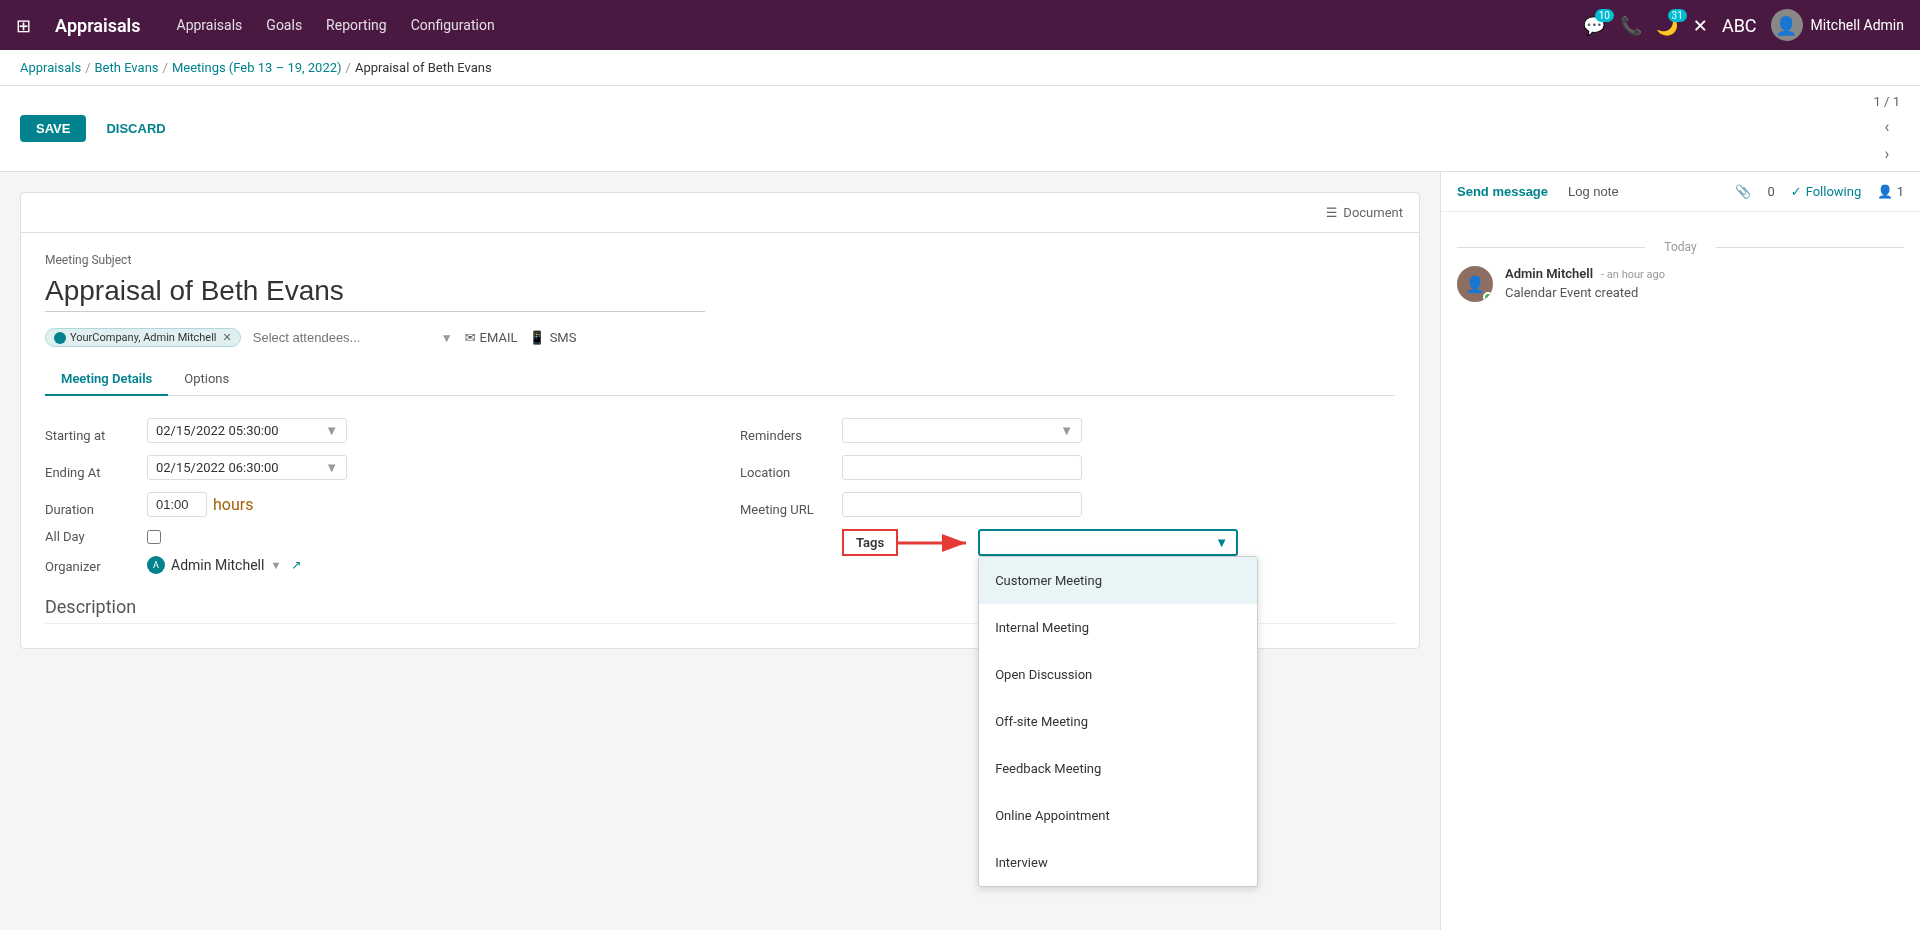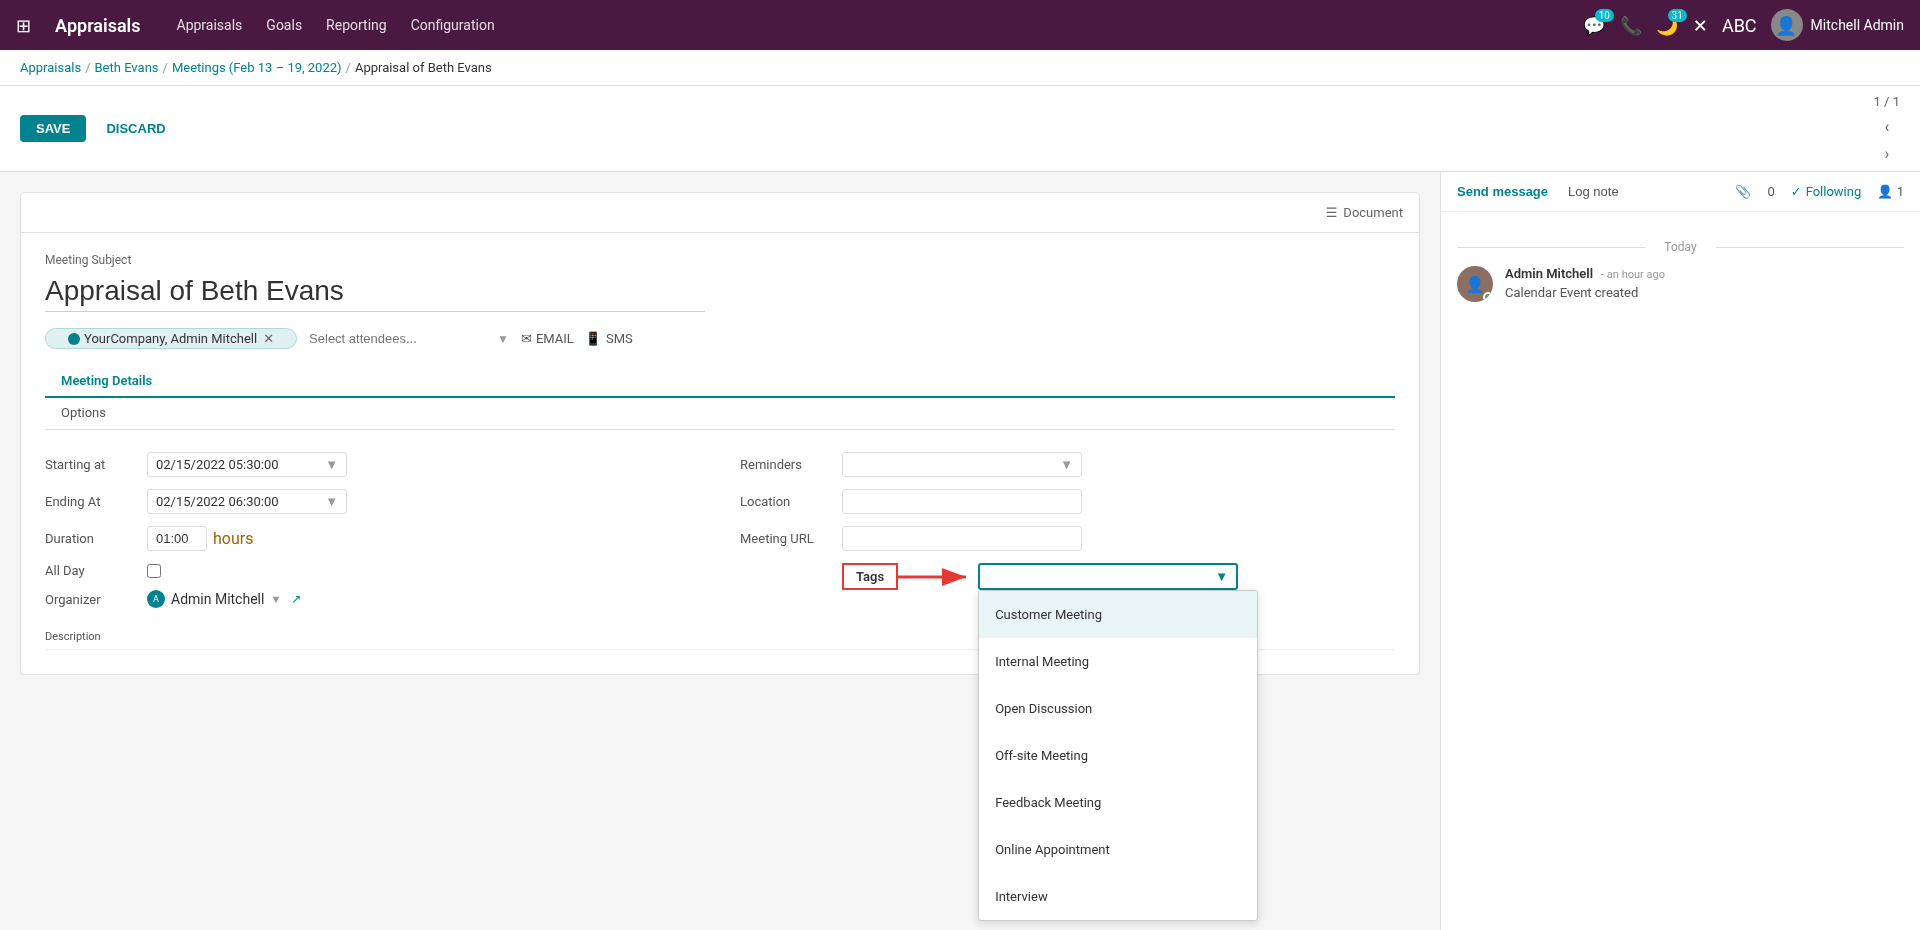"YourCompany, Admin Mitchell" .attendee-tag { font-size: 13px -> 11px; padding: 2px 22px -> 2px 8px }
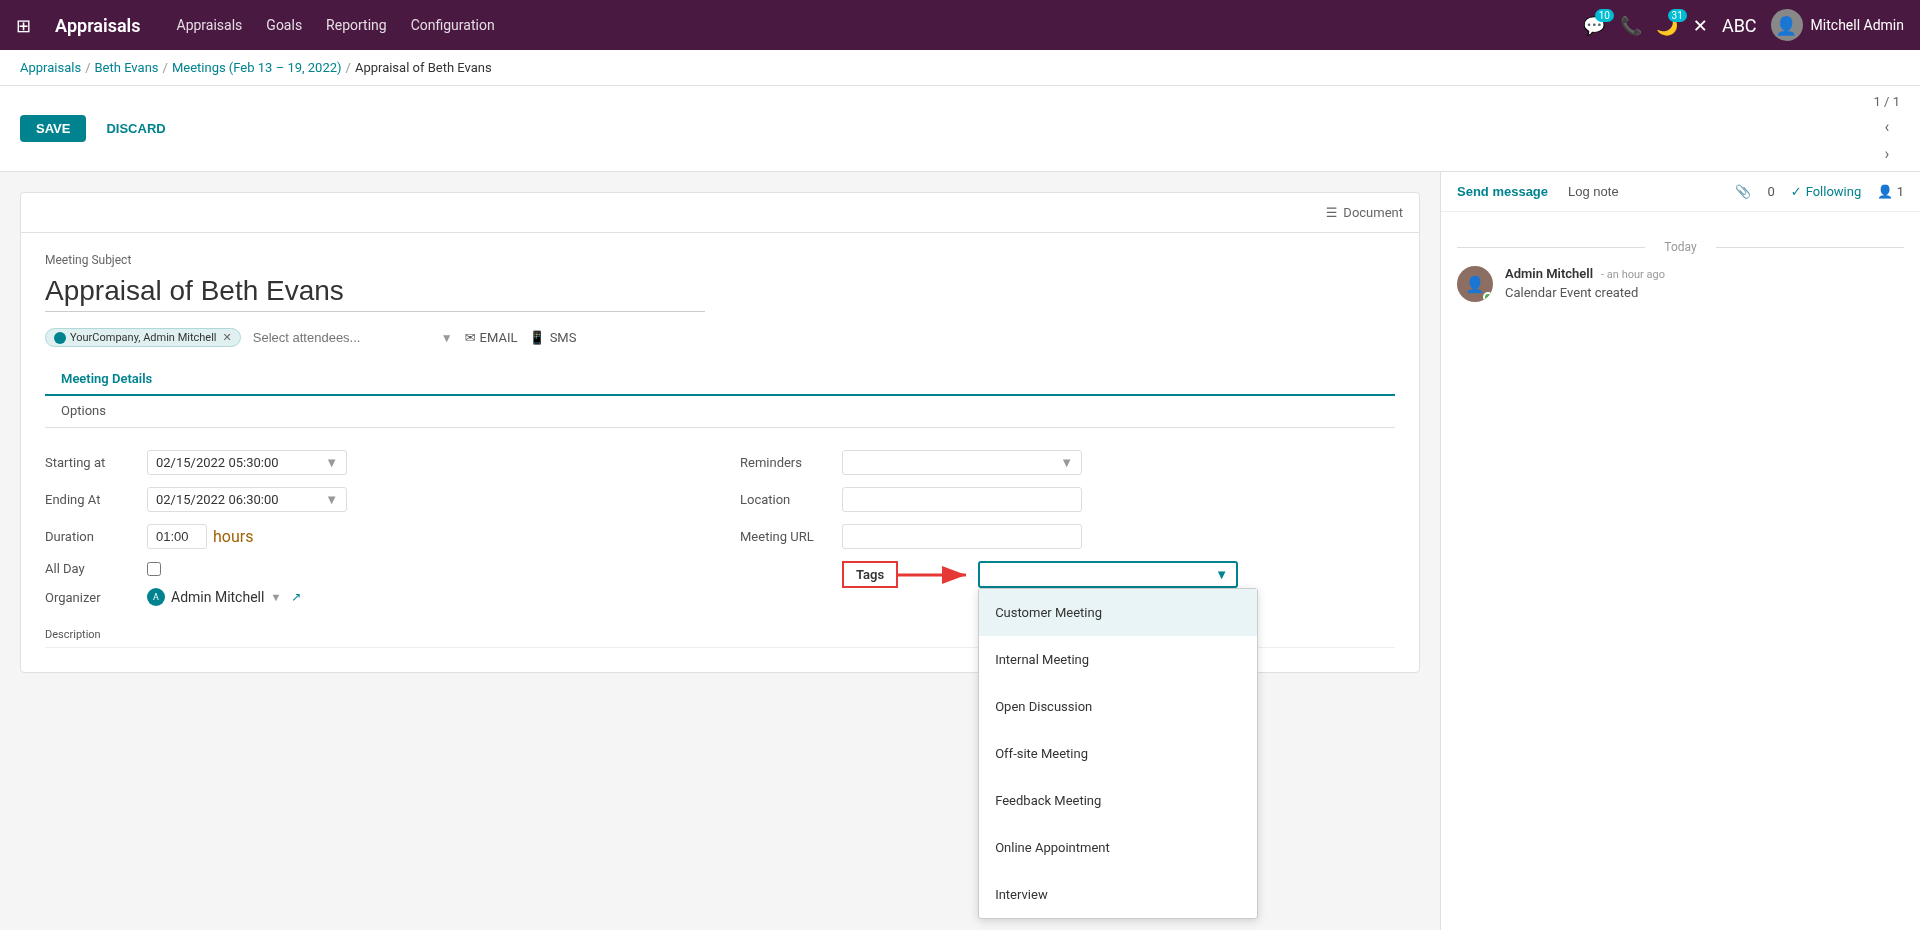"Meeting Details" .tabs { flex-direction: column -> none }
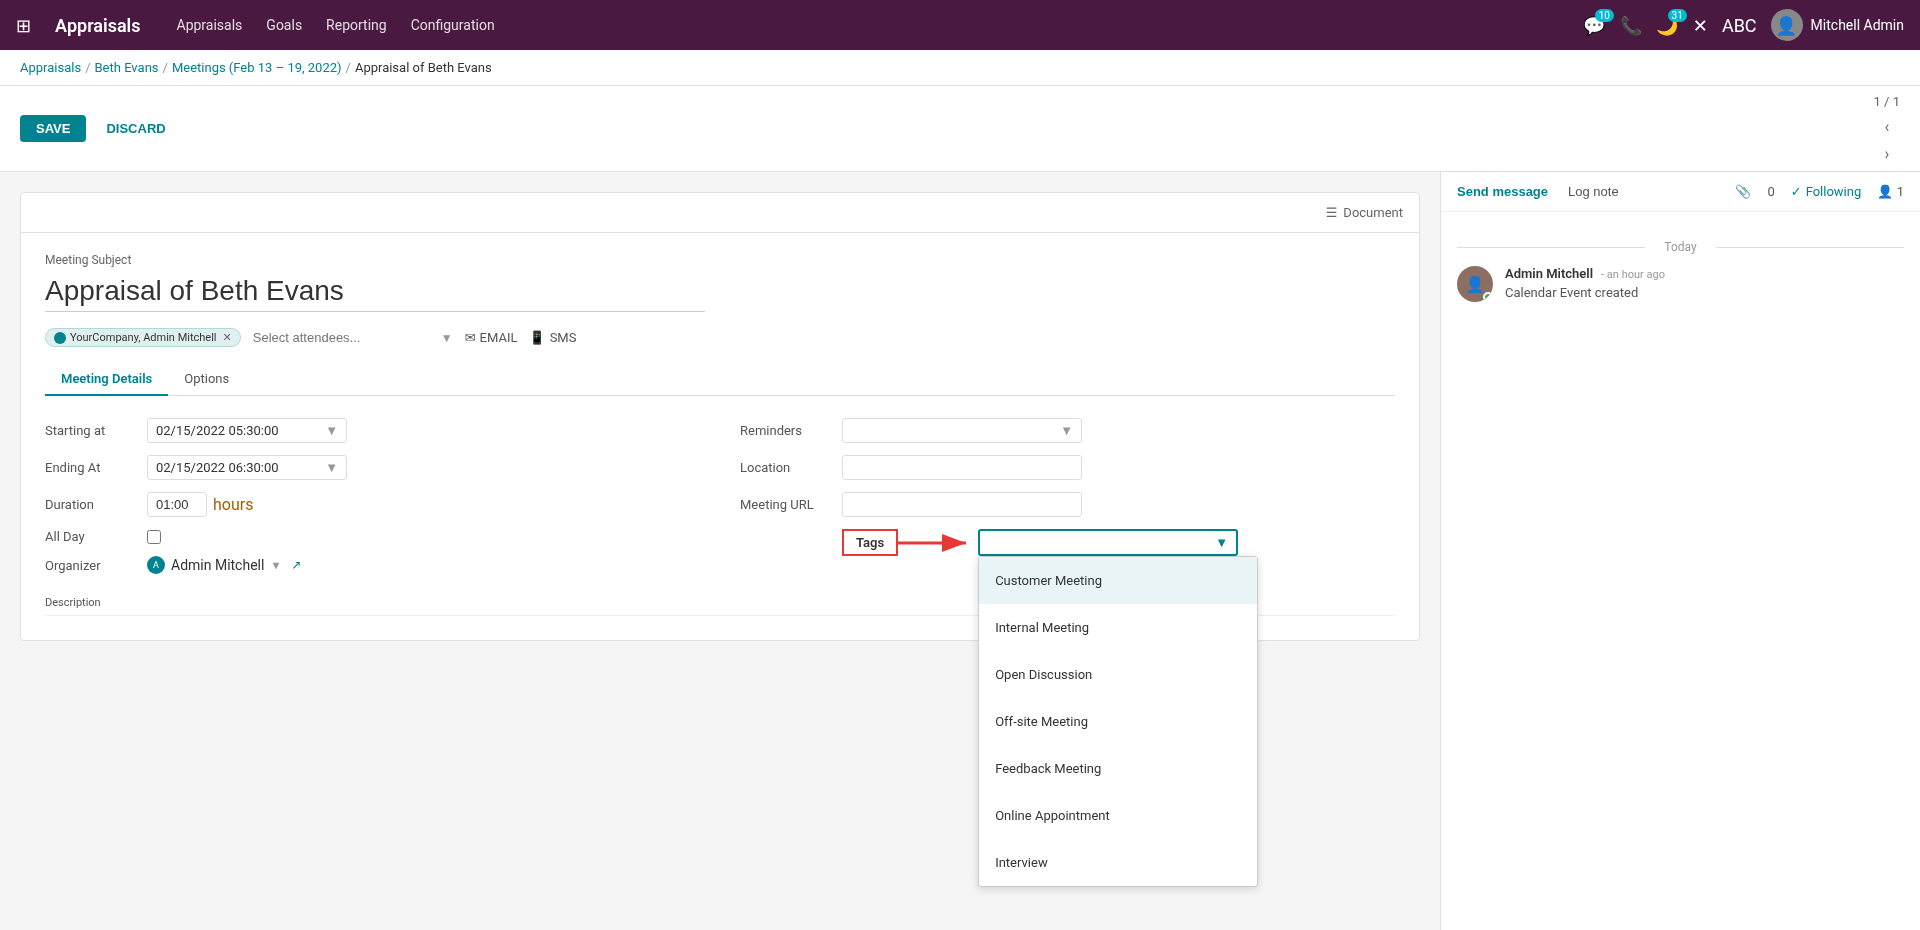"Starting at" .field-row { align-items: center -> flex-end }
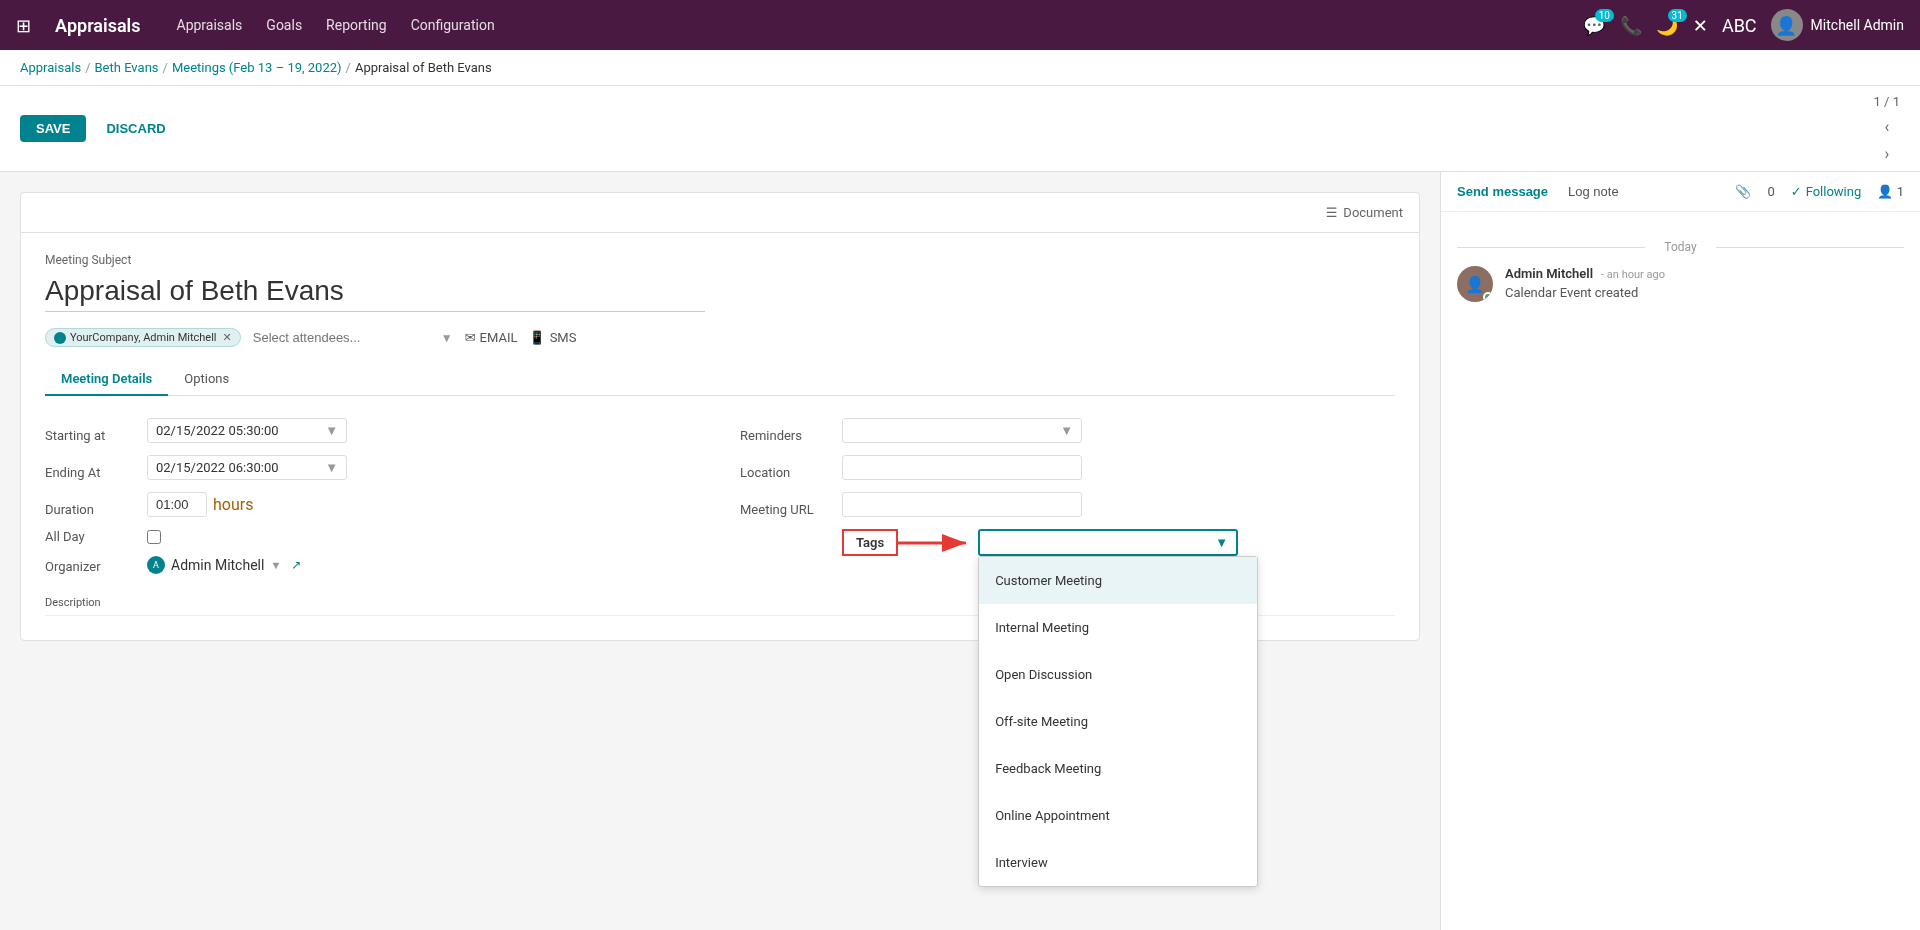"Description" .desc-label { font-size: 11px -> 18px }
